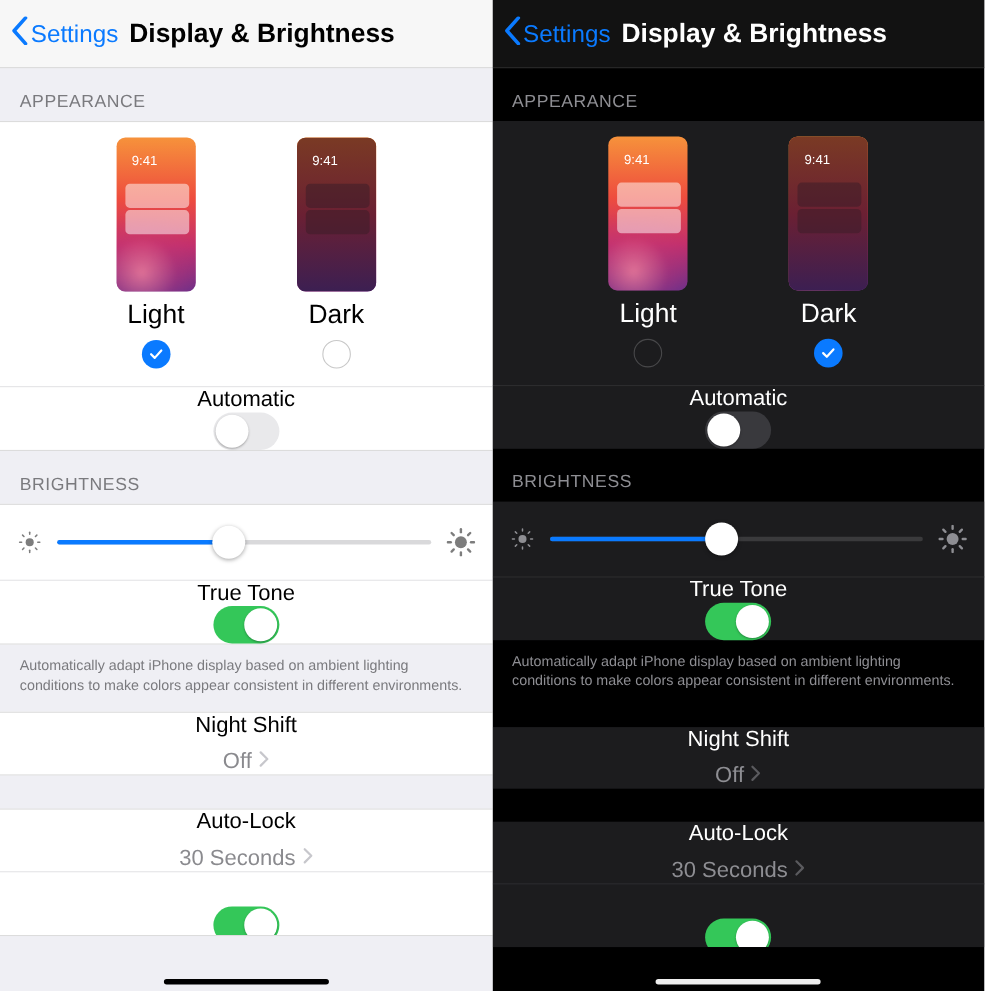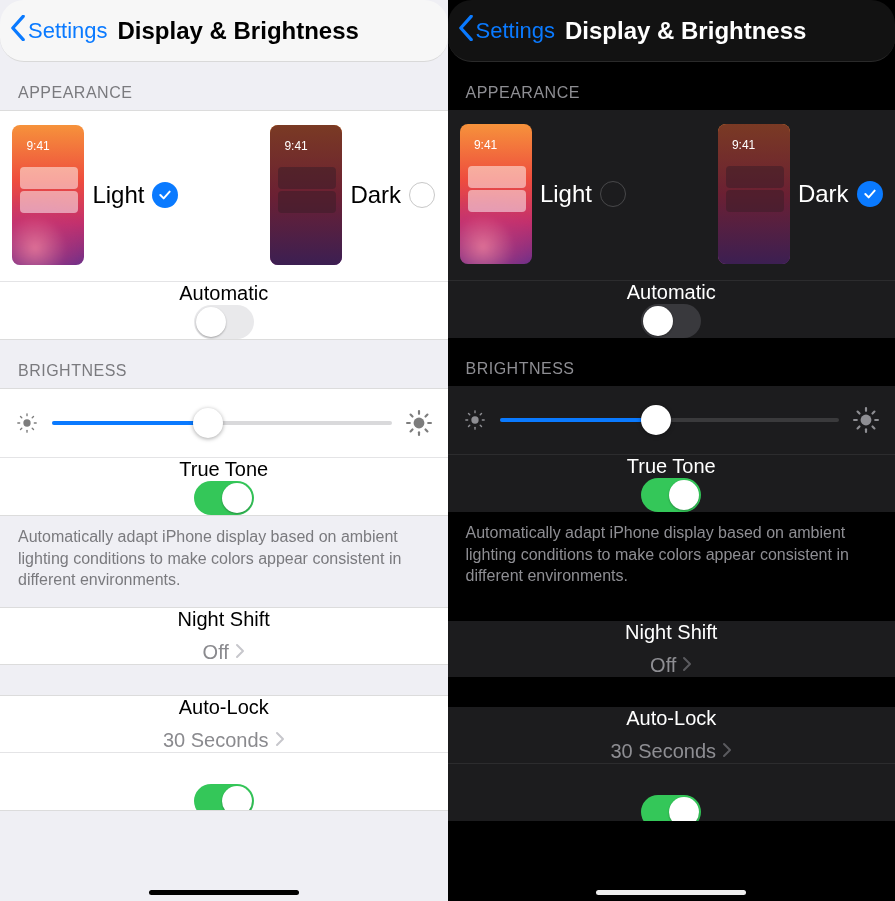"Settings" .navbar { border-radius: 24px -> none }
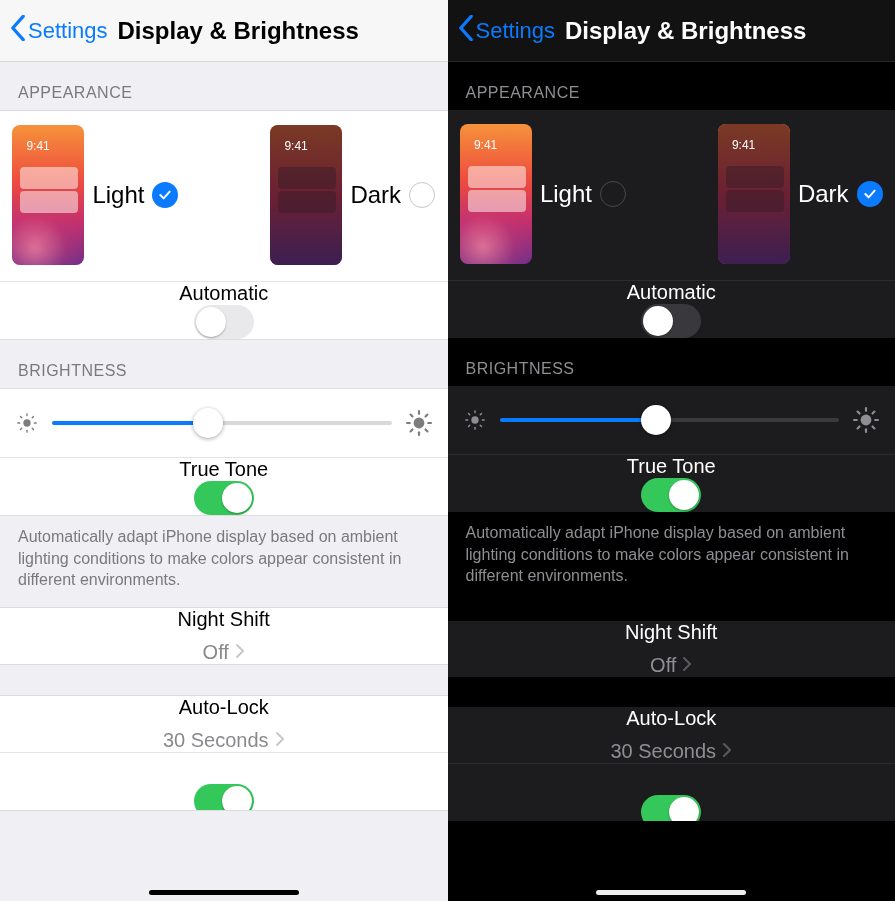"9:41" .opt { flex-direction: row -> column }
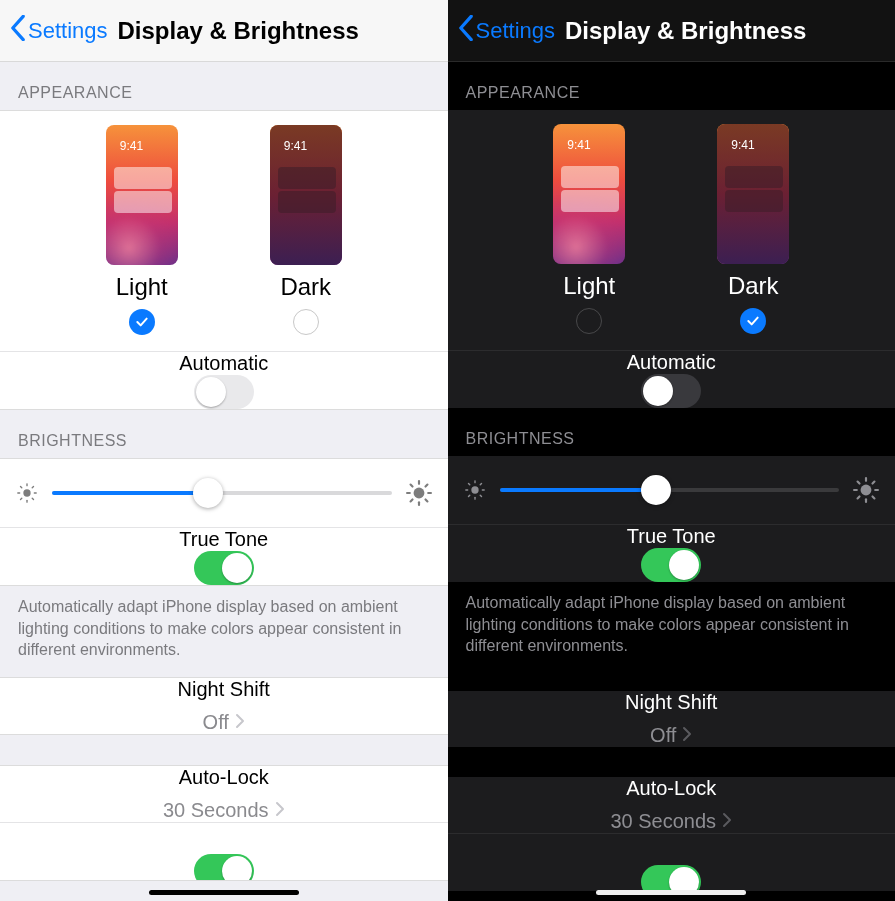"Automatically adapt iPhone display based" .footer-text { font-size: 16px -> 13px }
